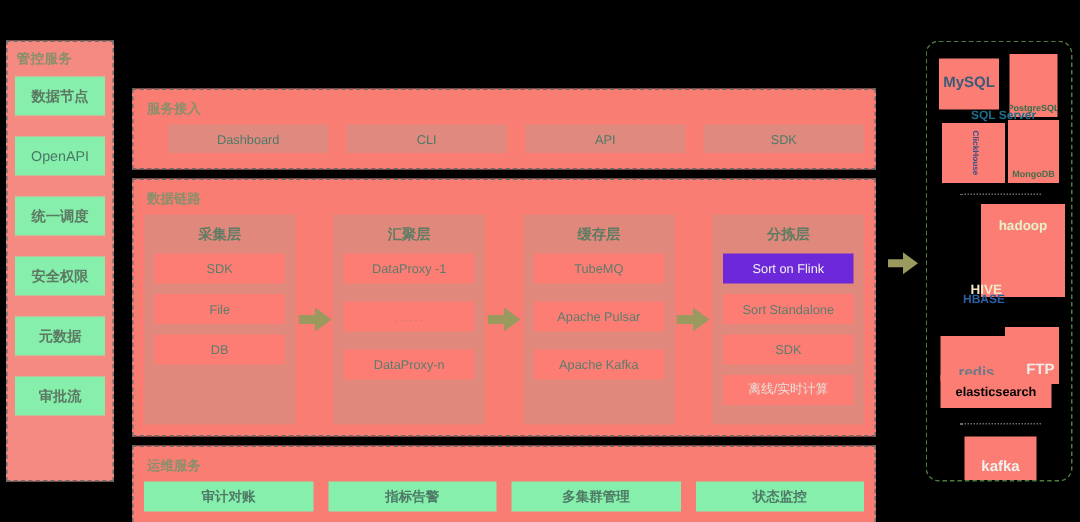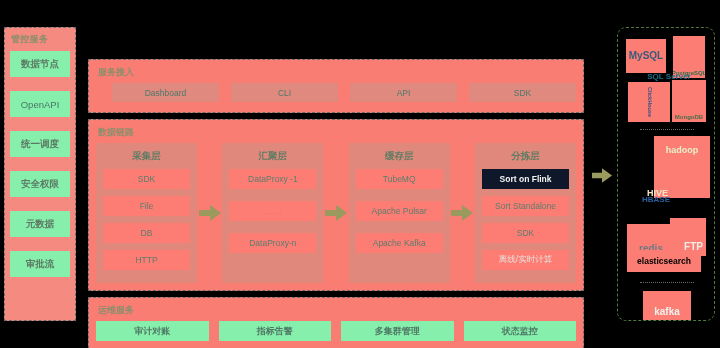"Sort on Flink" .cell.flink { background: #0f172a -> #6d28d9; font-weight: bold -> normal }
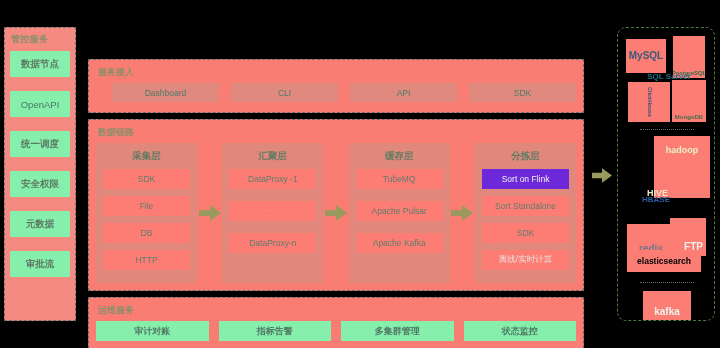"HTTP" div.cell { html: <div>HTTP</div> -> none }
